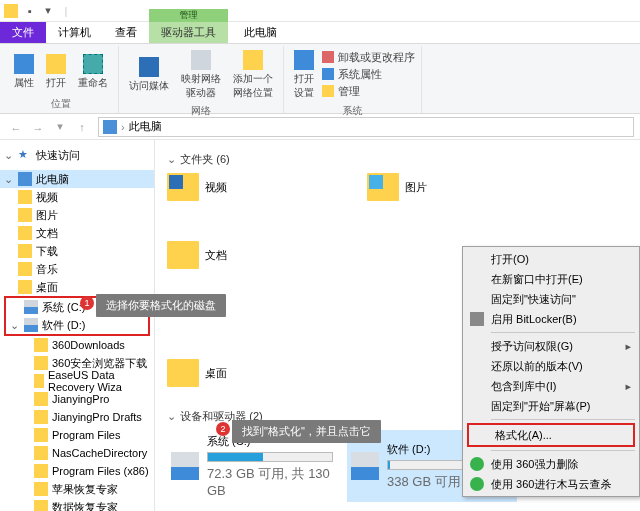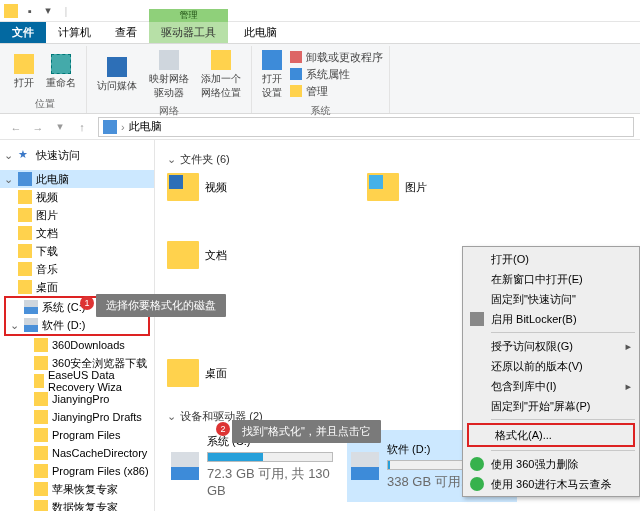"文件" .tab.file { background: #0369a1 -> #6d28d9; font-weight: bold -> none }
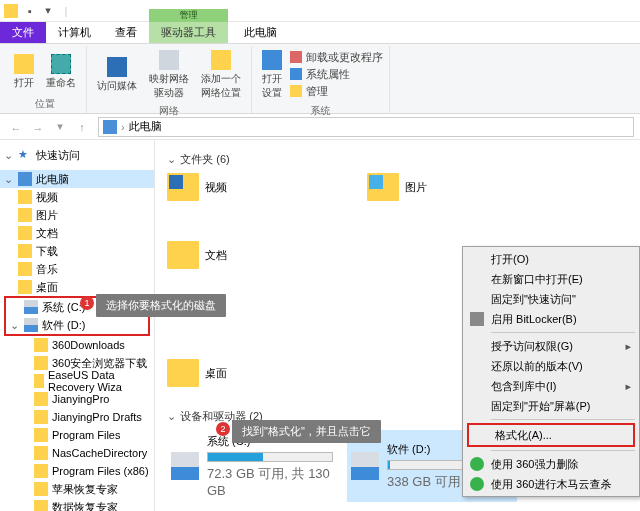"属性" div.ribbon-btn { html: none -> <div> <span></span> <span>属性</span> </div> }
